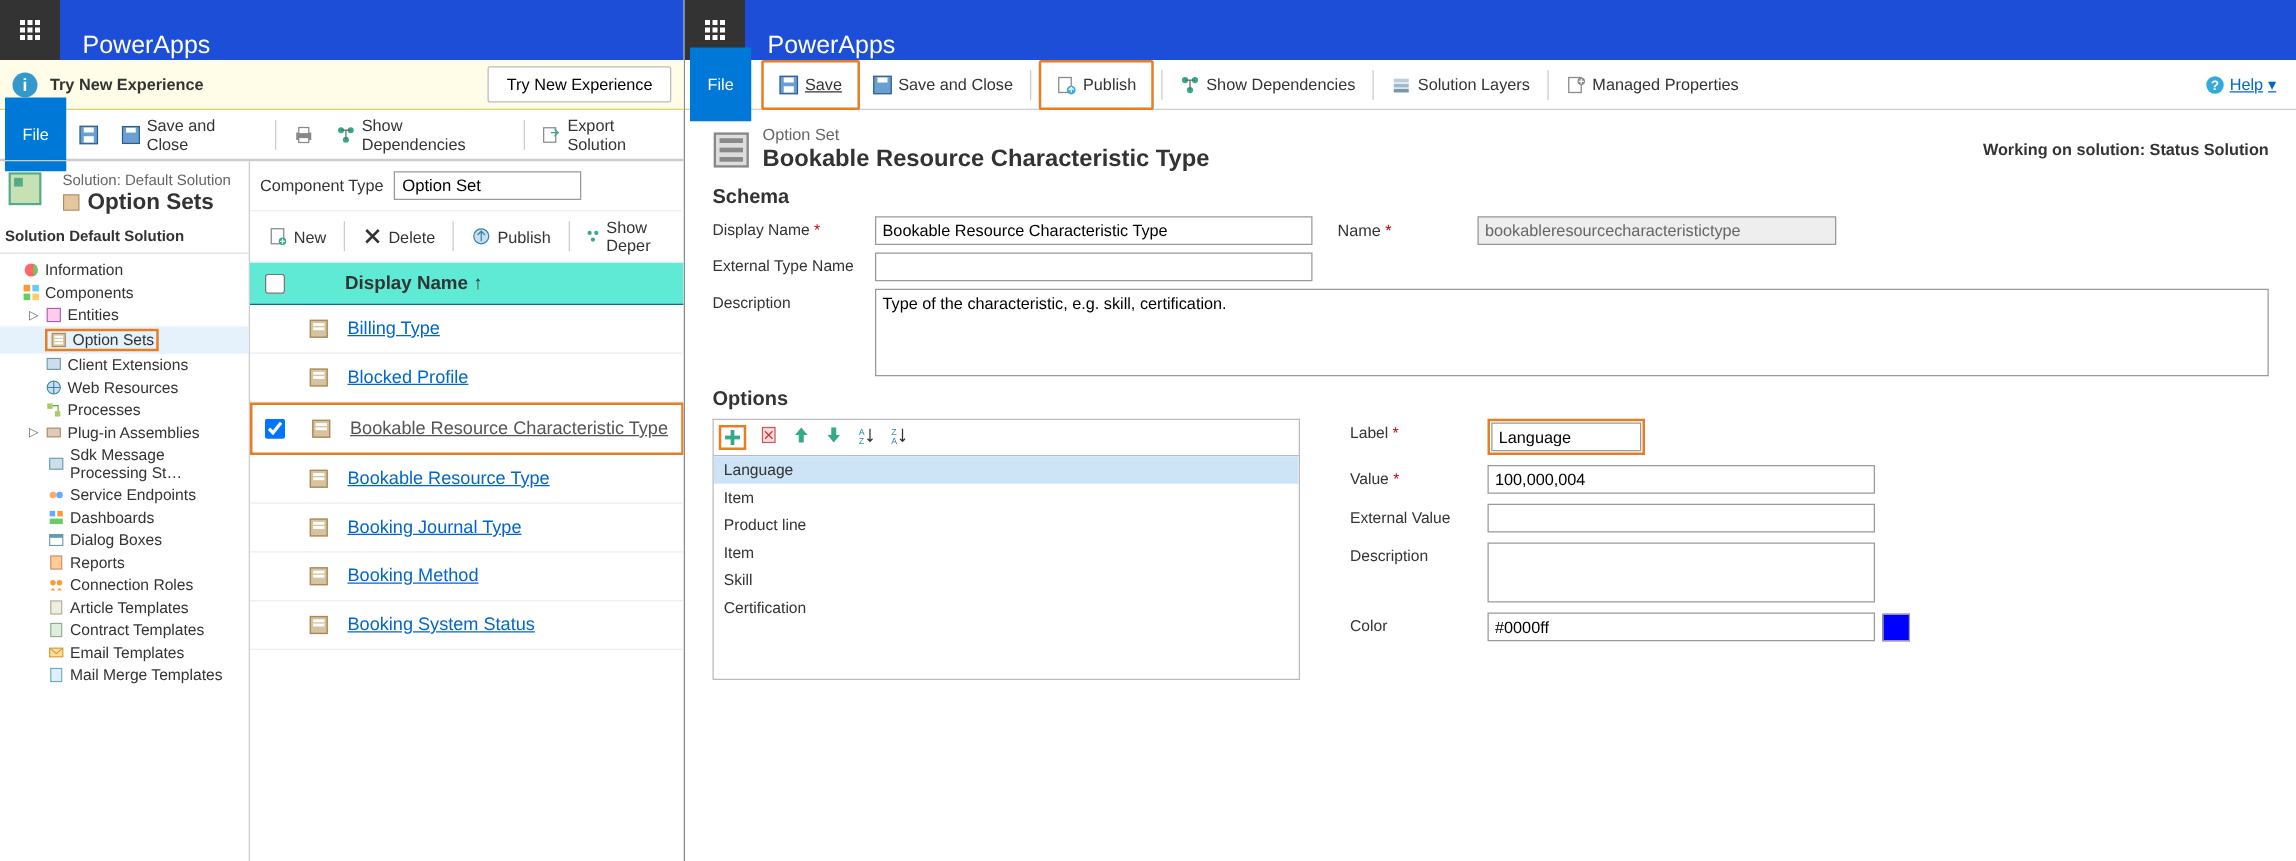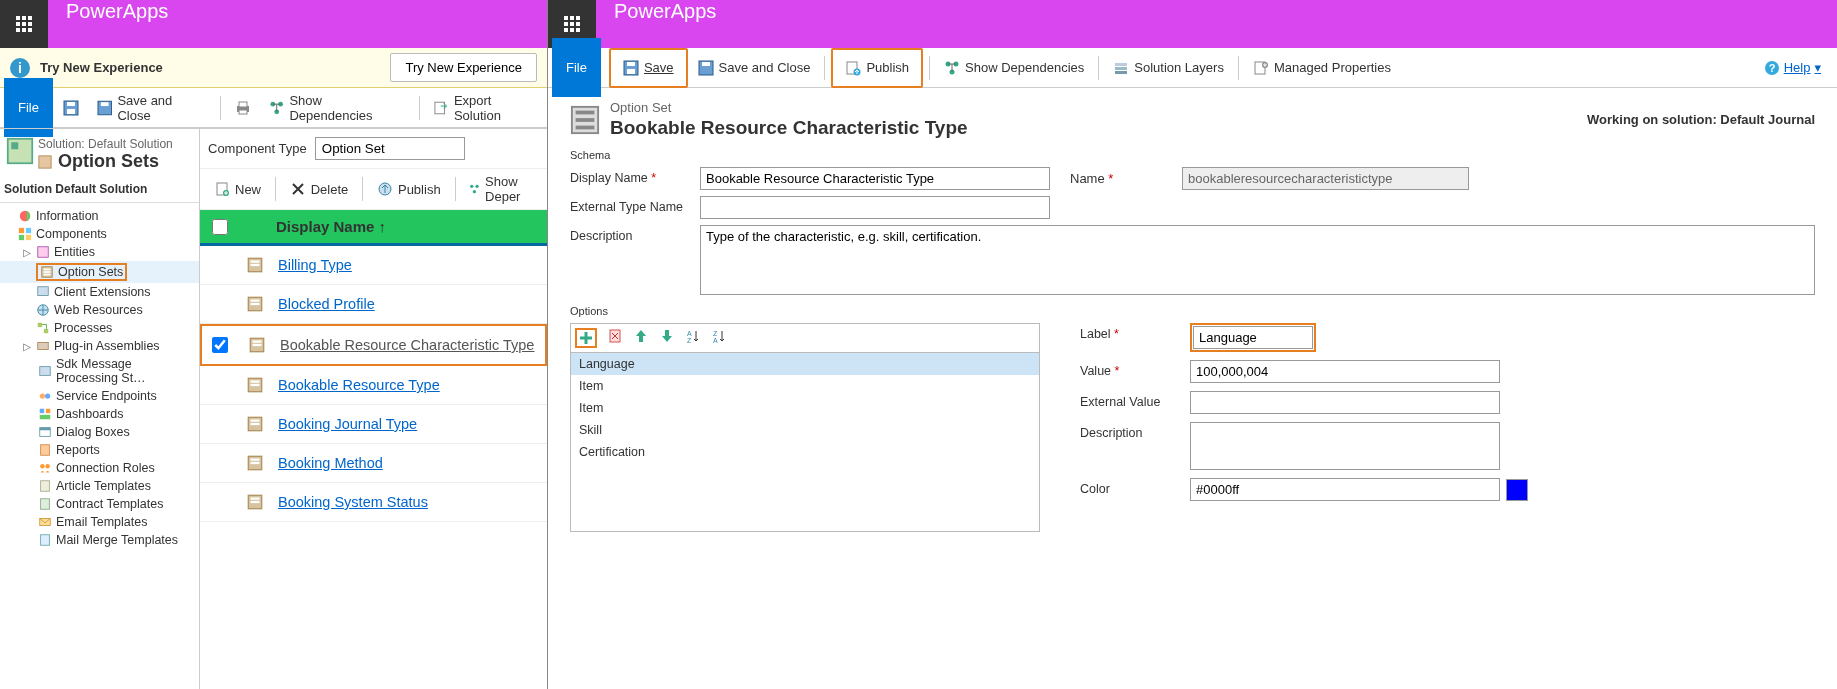"PowerApps" .black-header { align-items: flex-start -> flex-end; background: #d946ef -> #1d4ed8 }
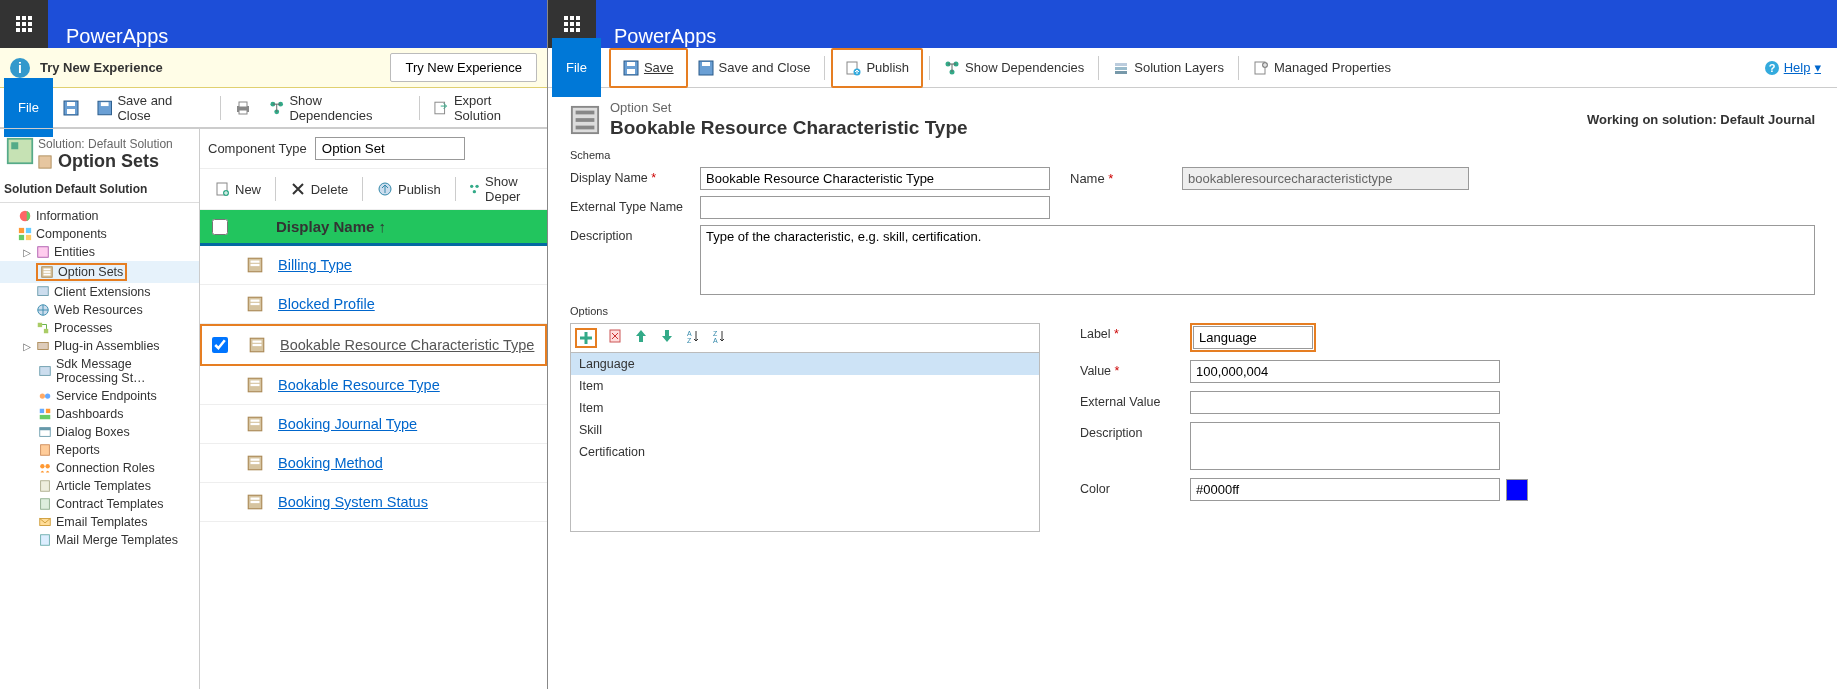"Working on solution: Default Journal" span.working-on { text: Default Journal -> Status Solution }
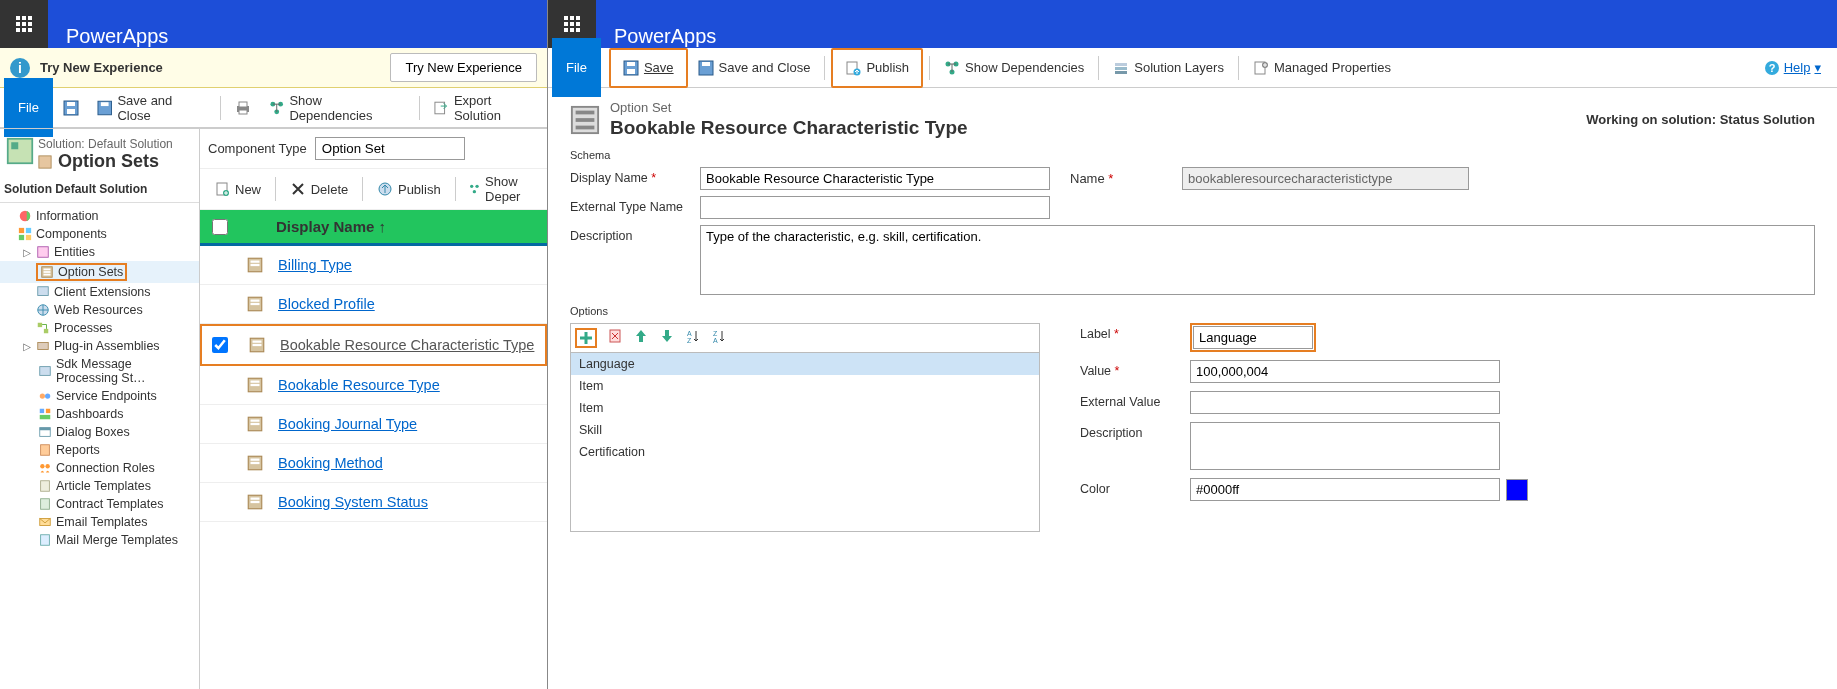"Solution: Default Solution" .solution-hdr { gap: 4px -> 16px }
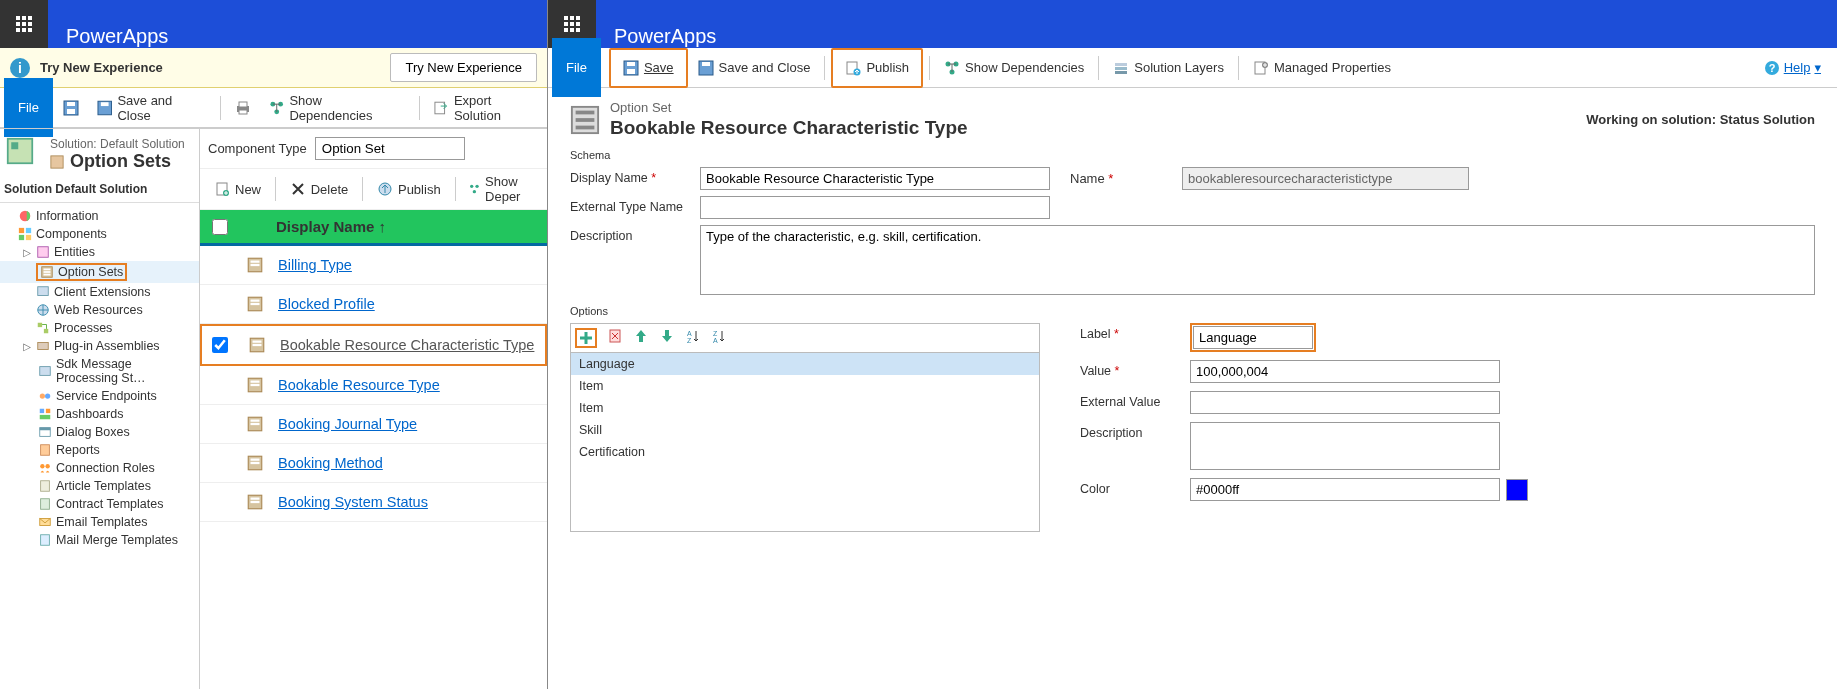"Schema" .section-title { font-size: 11px -> 16px; font-weight: 400 -> 700 }
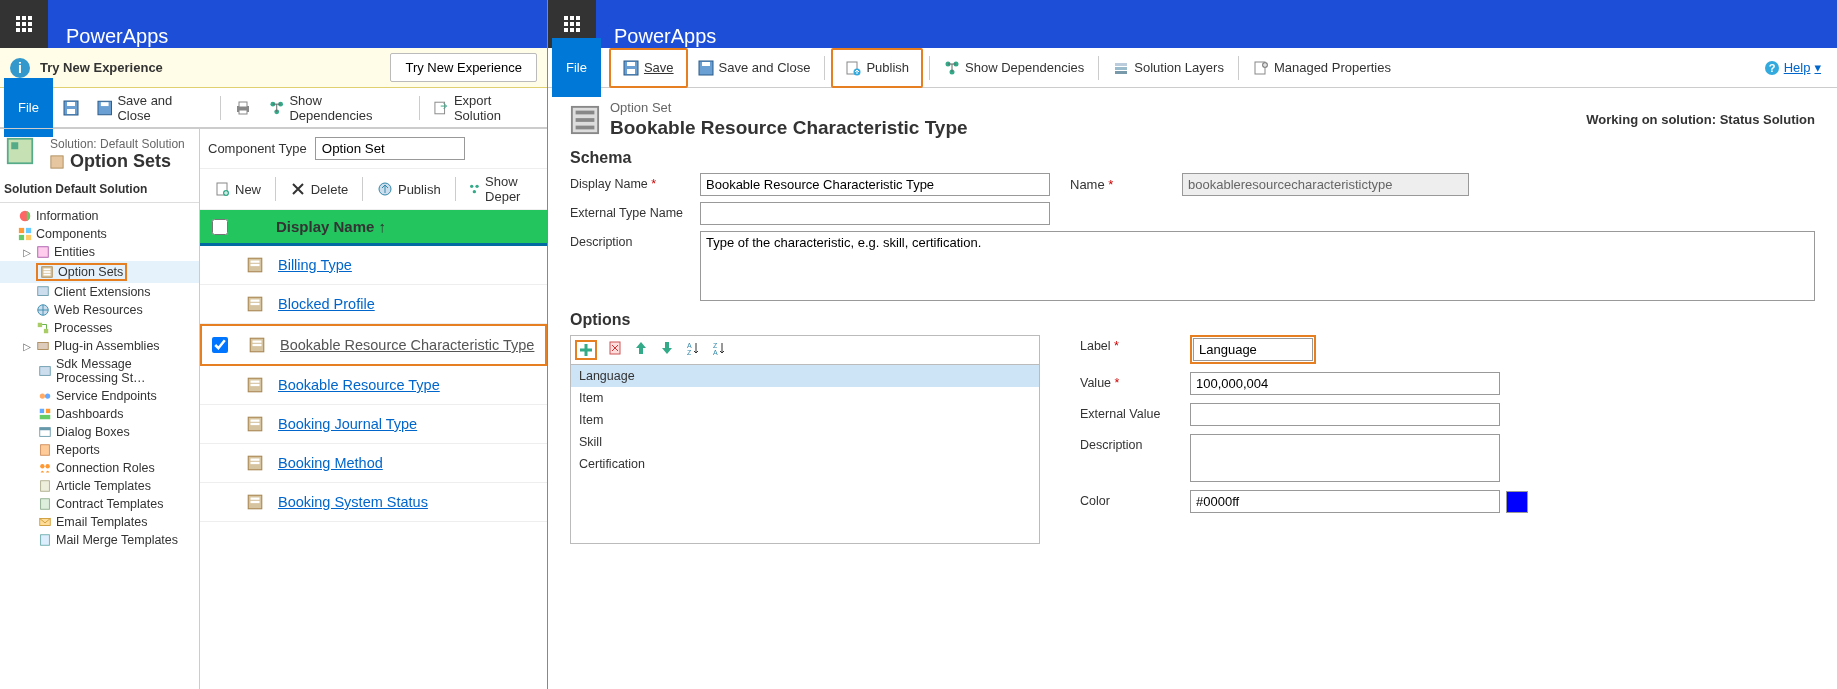"Display Name ↑" .grid-header { background: #22c55e -> #5eead4; border-bottom: 3px solid #0369a1 -> 1px solid #0369a1 }
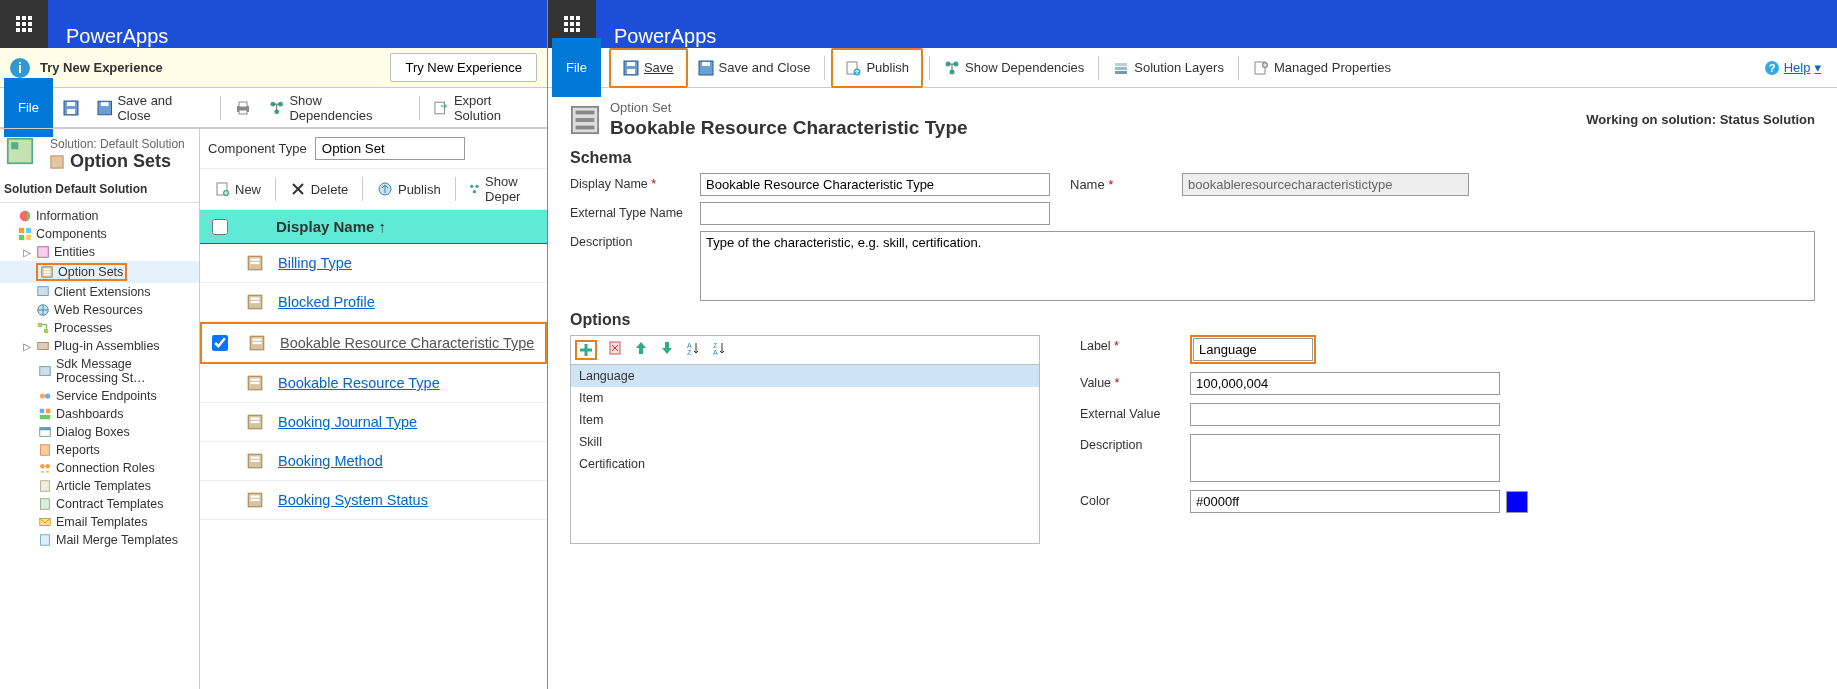"Product line" div.opt-item { html: none -> <div>Product line</div> }
